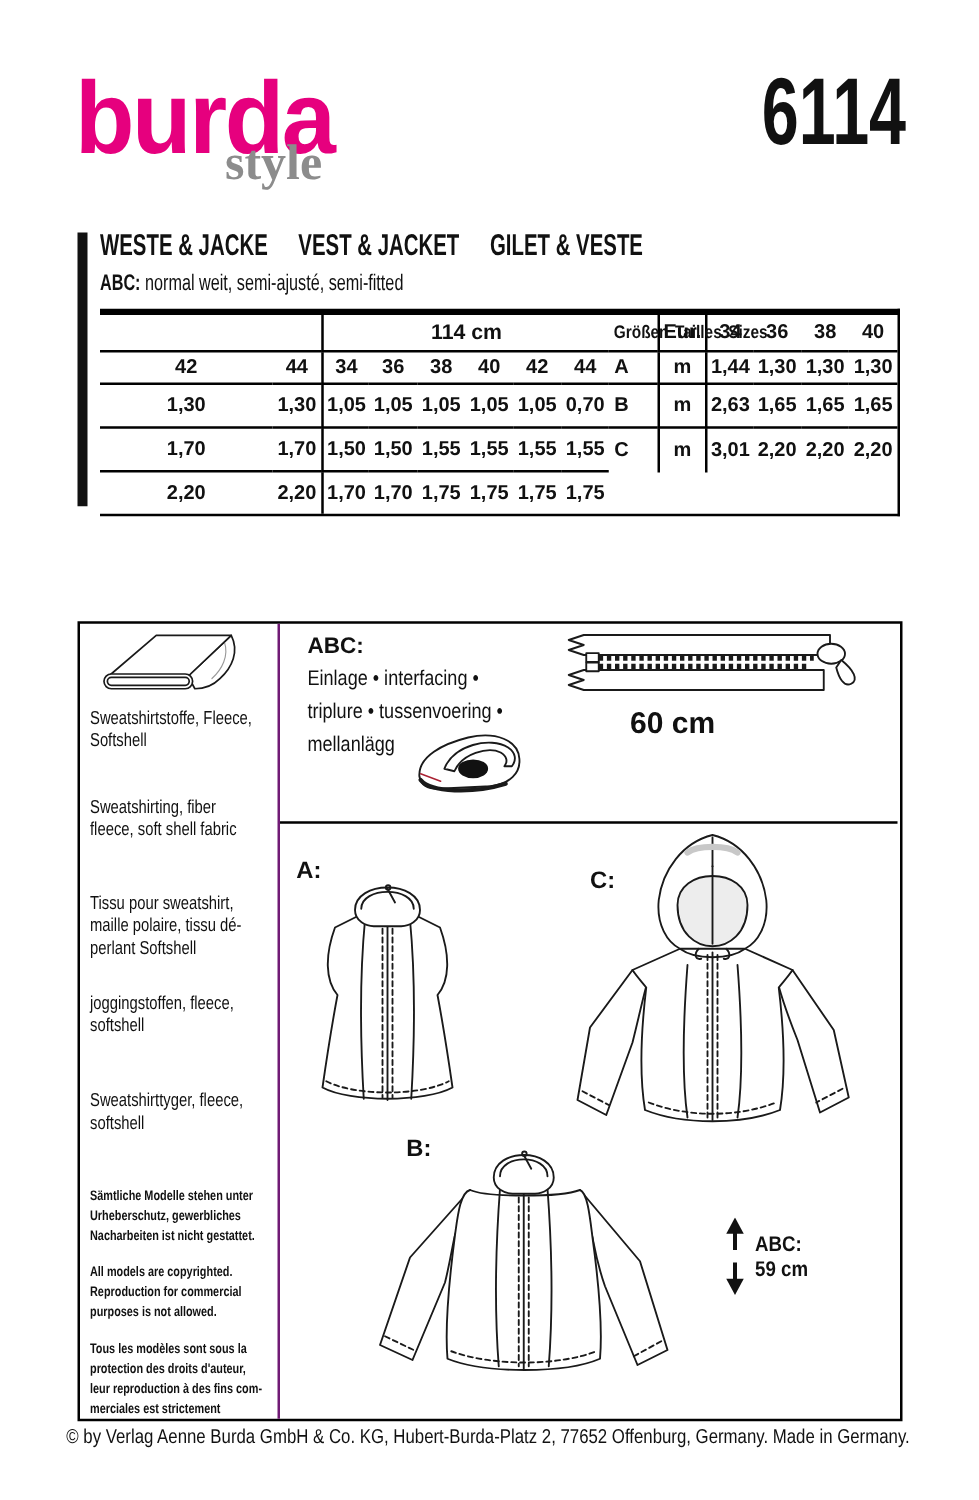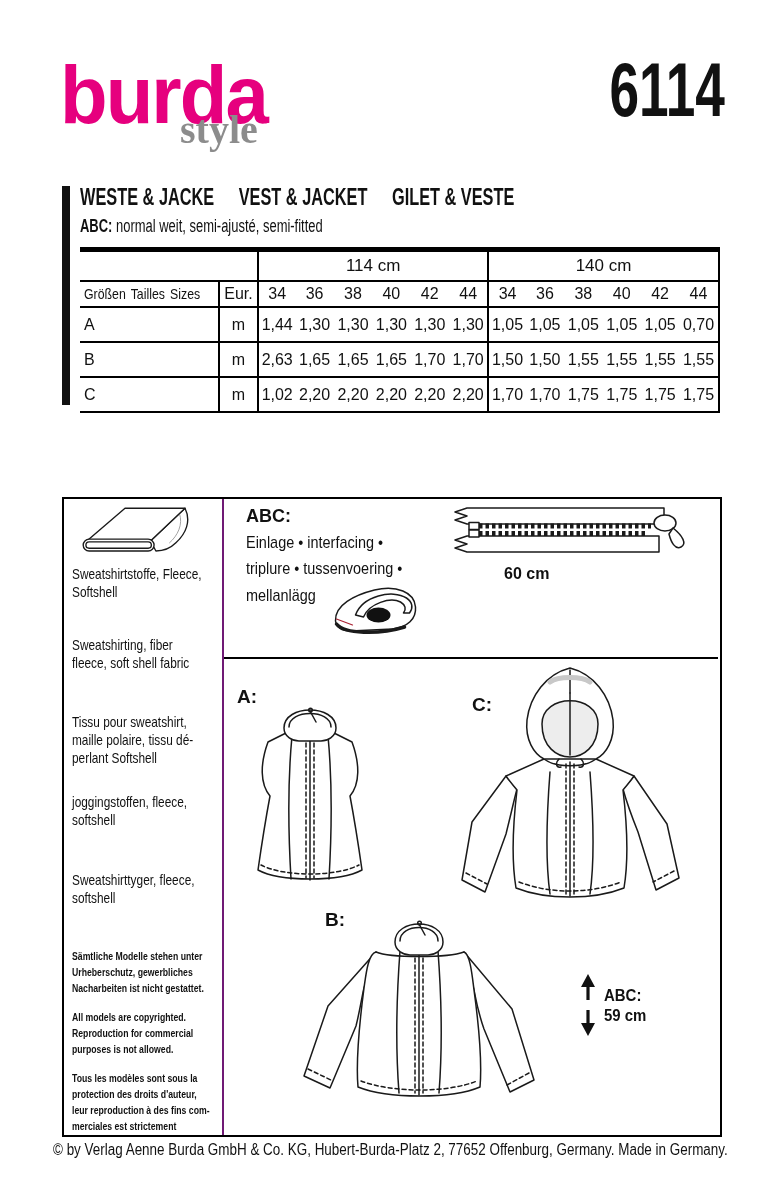"114 cm" .t .c { font-weight: 400 -> 700 }
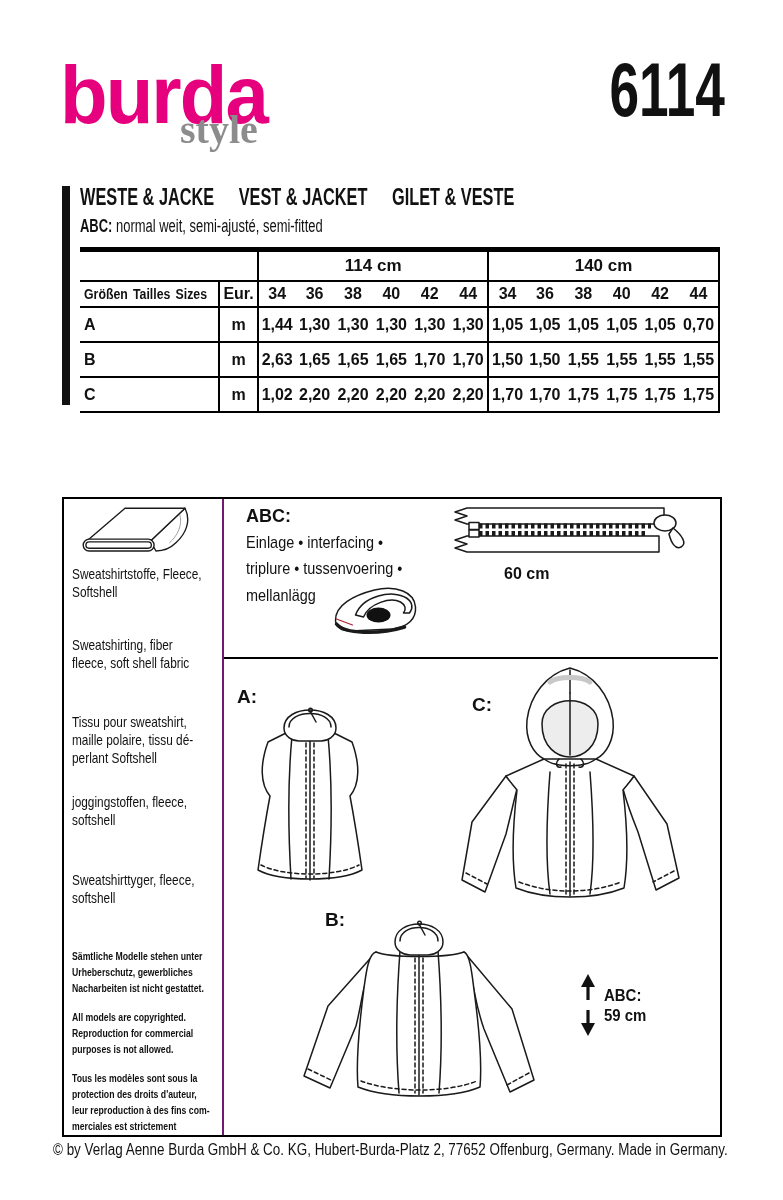"140 cm" div.c { html: <div>140 cm</div> -> none }
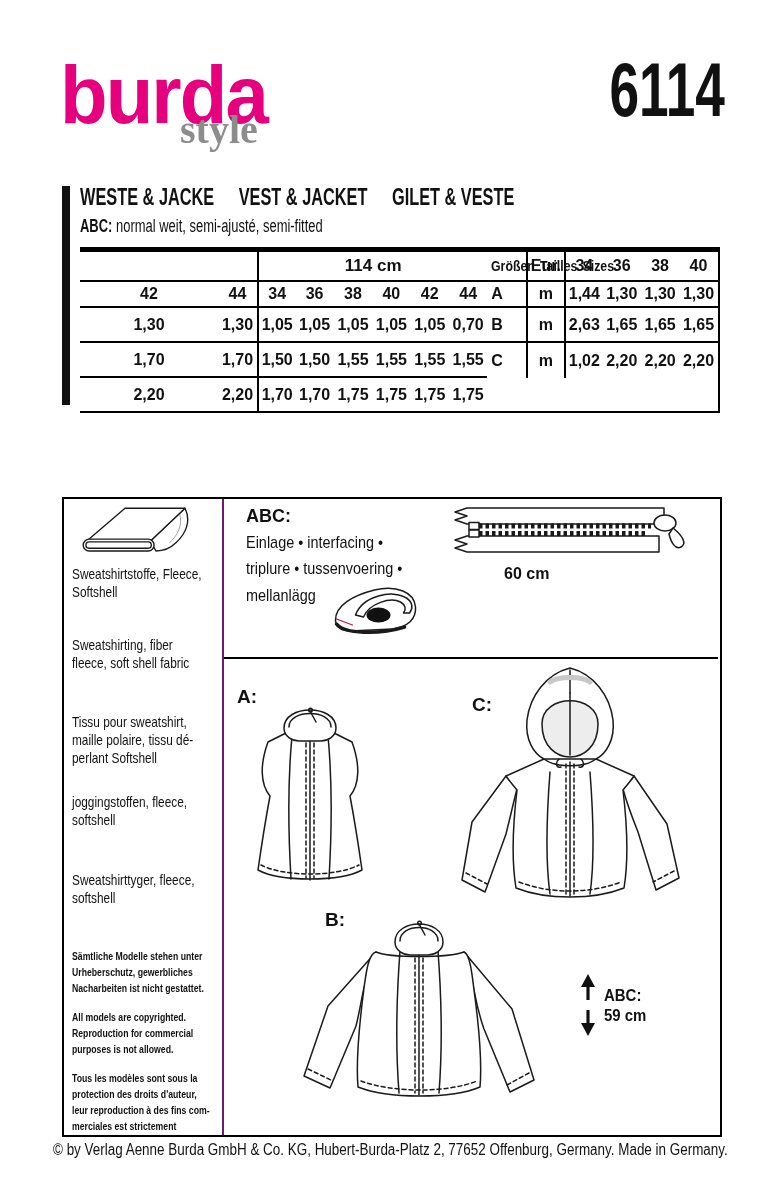"1,02" div.c { text: 1,02 -> 3,01 }
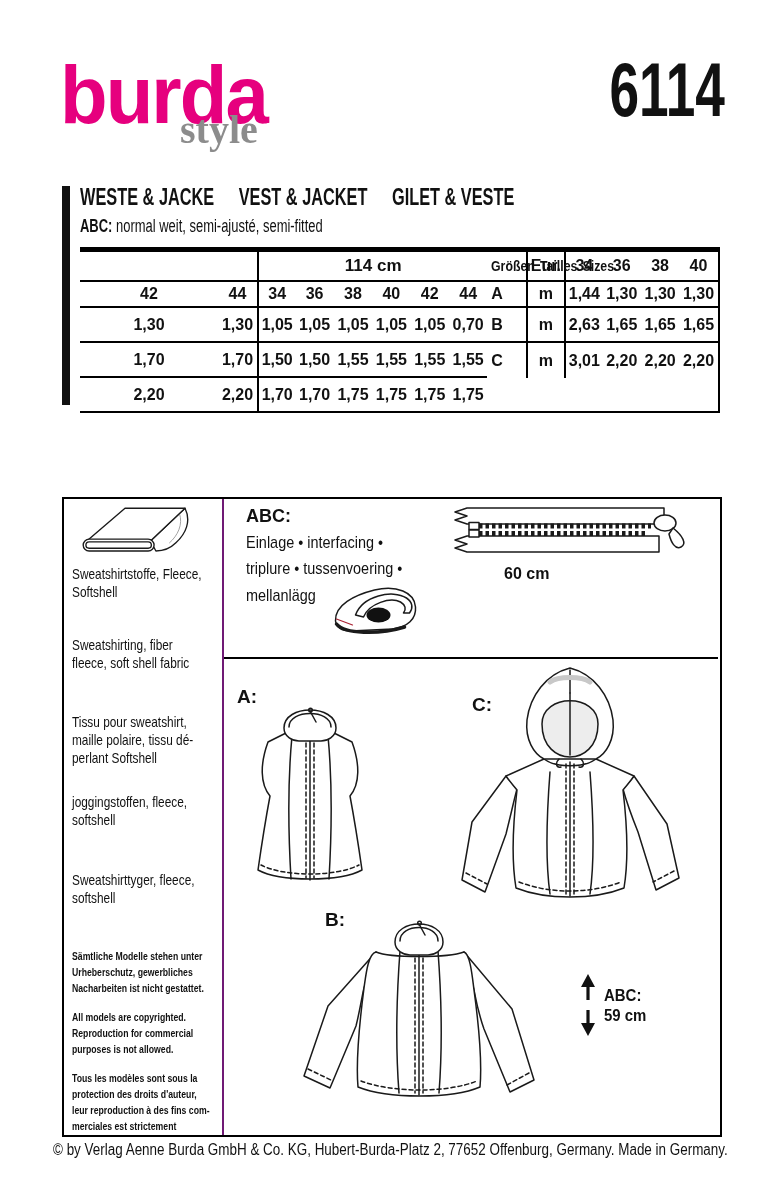"60 cm" .zip-len { font-size: 16px -> 24px }
